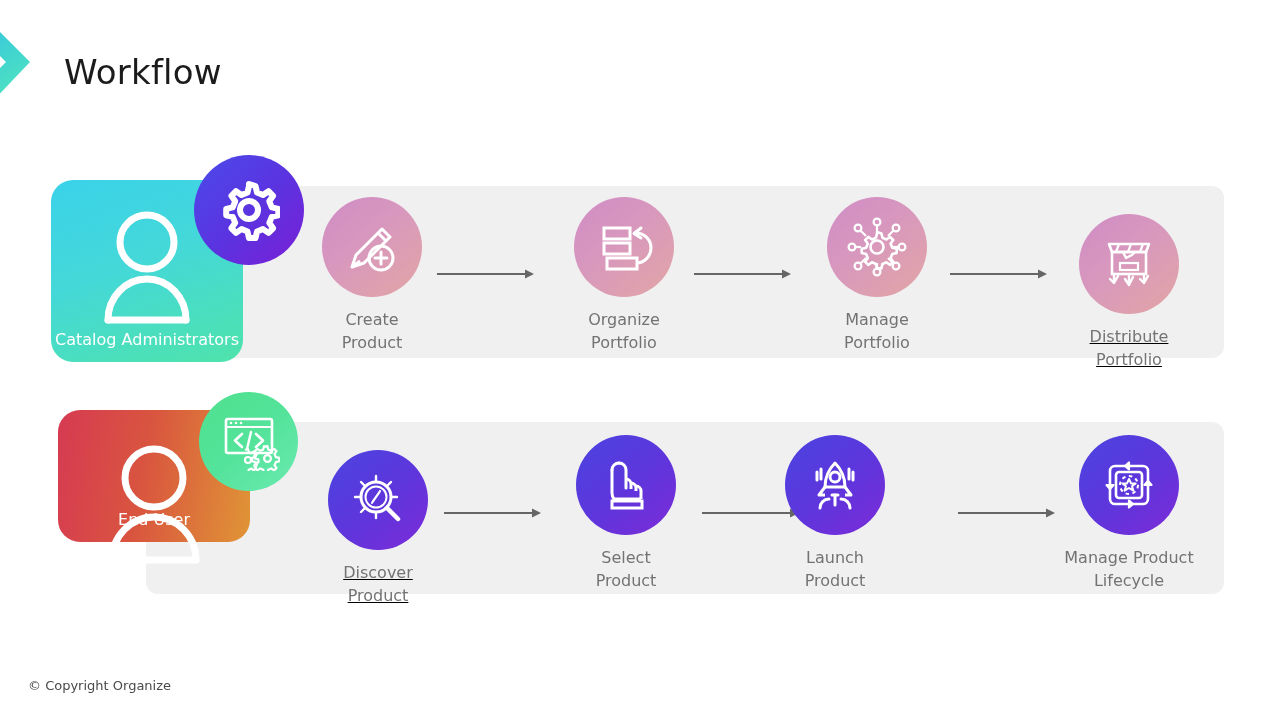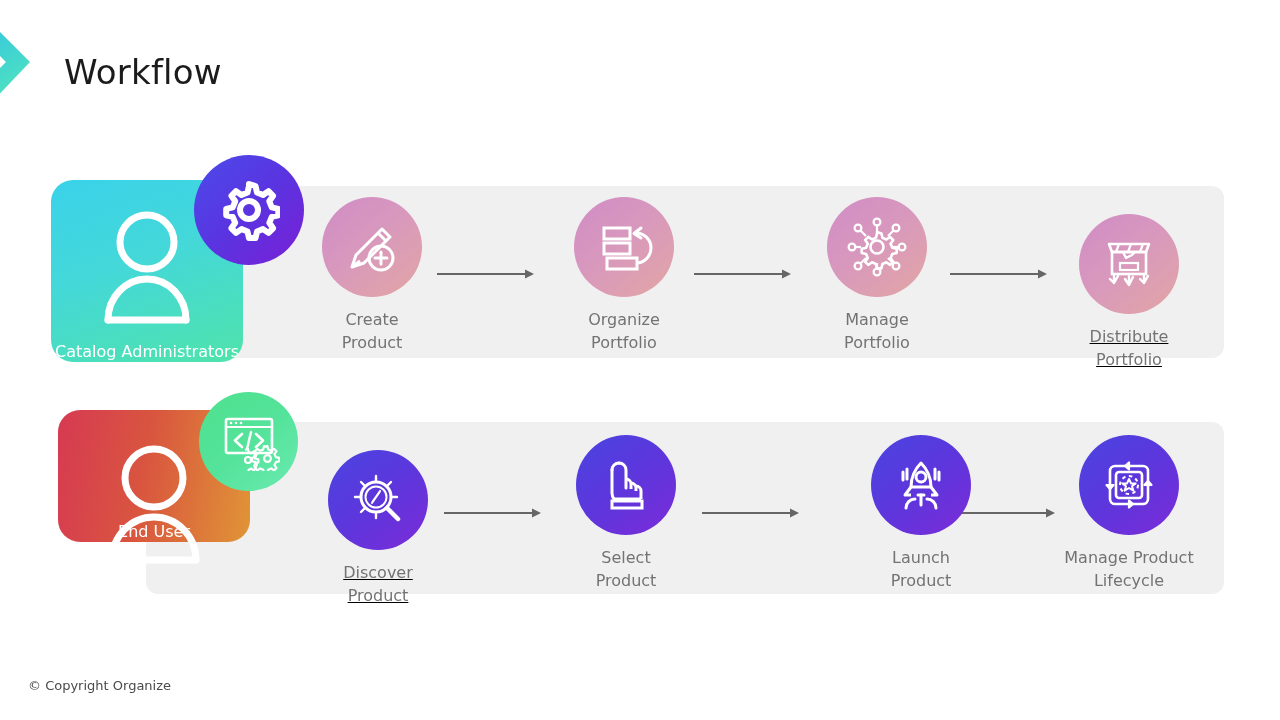"Catalog Administrators" .persona { padding-bottom: 0 -> 12px }
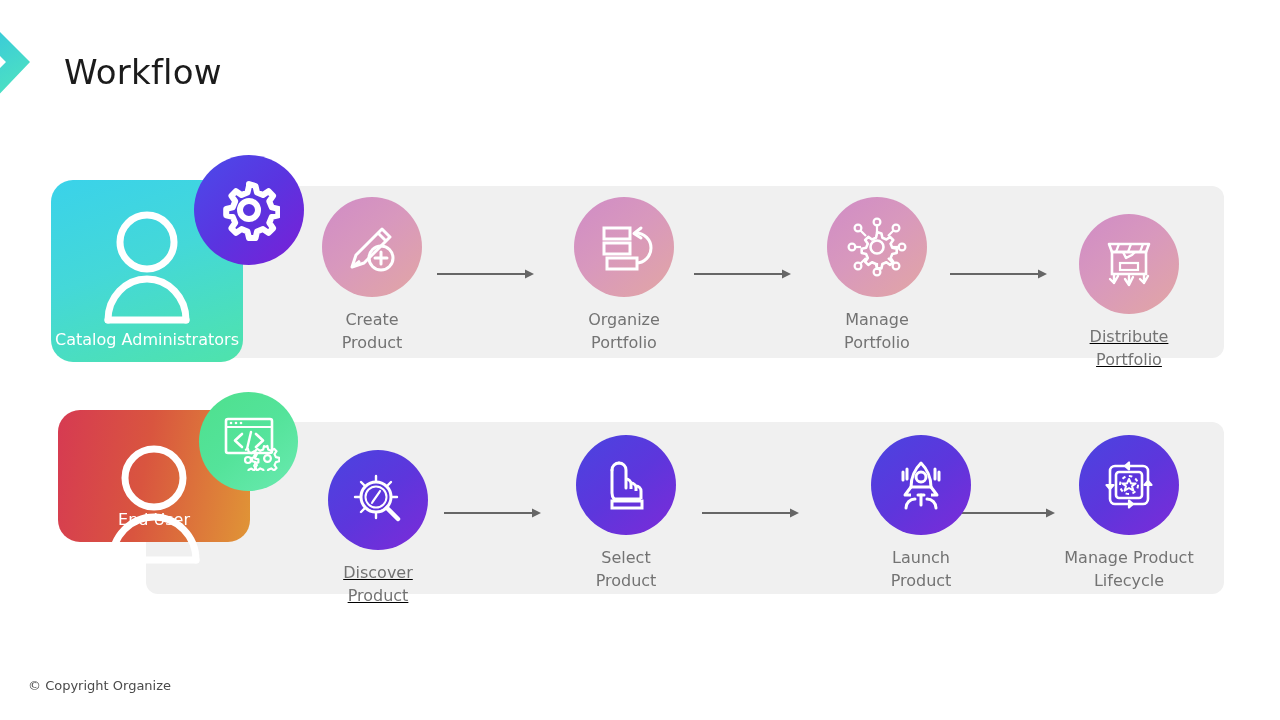"Launch" div.step { left: 846px -> 760px }
